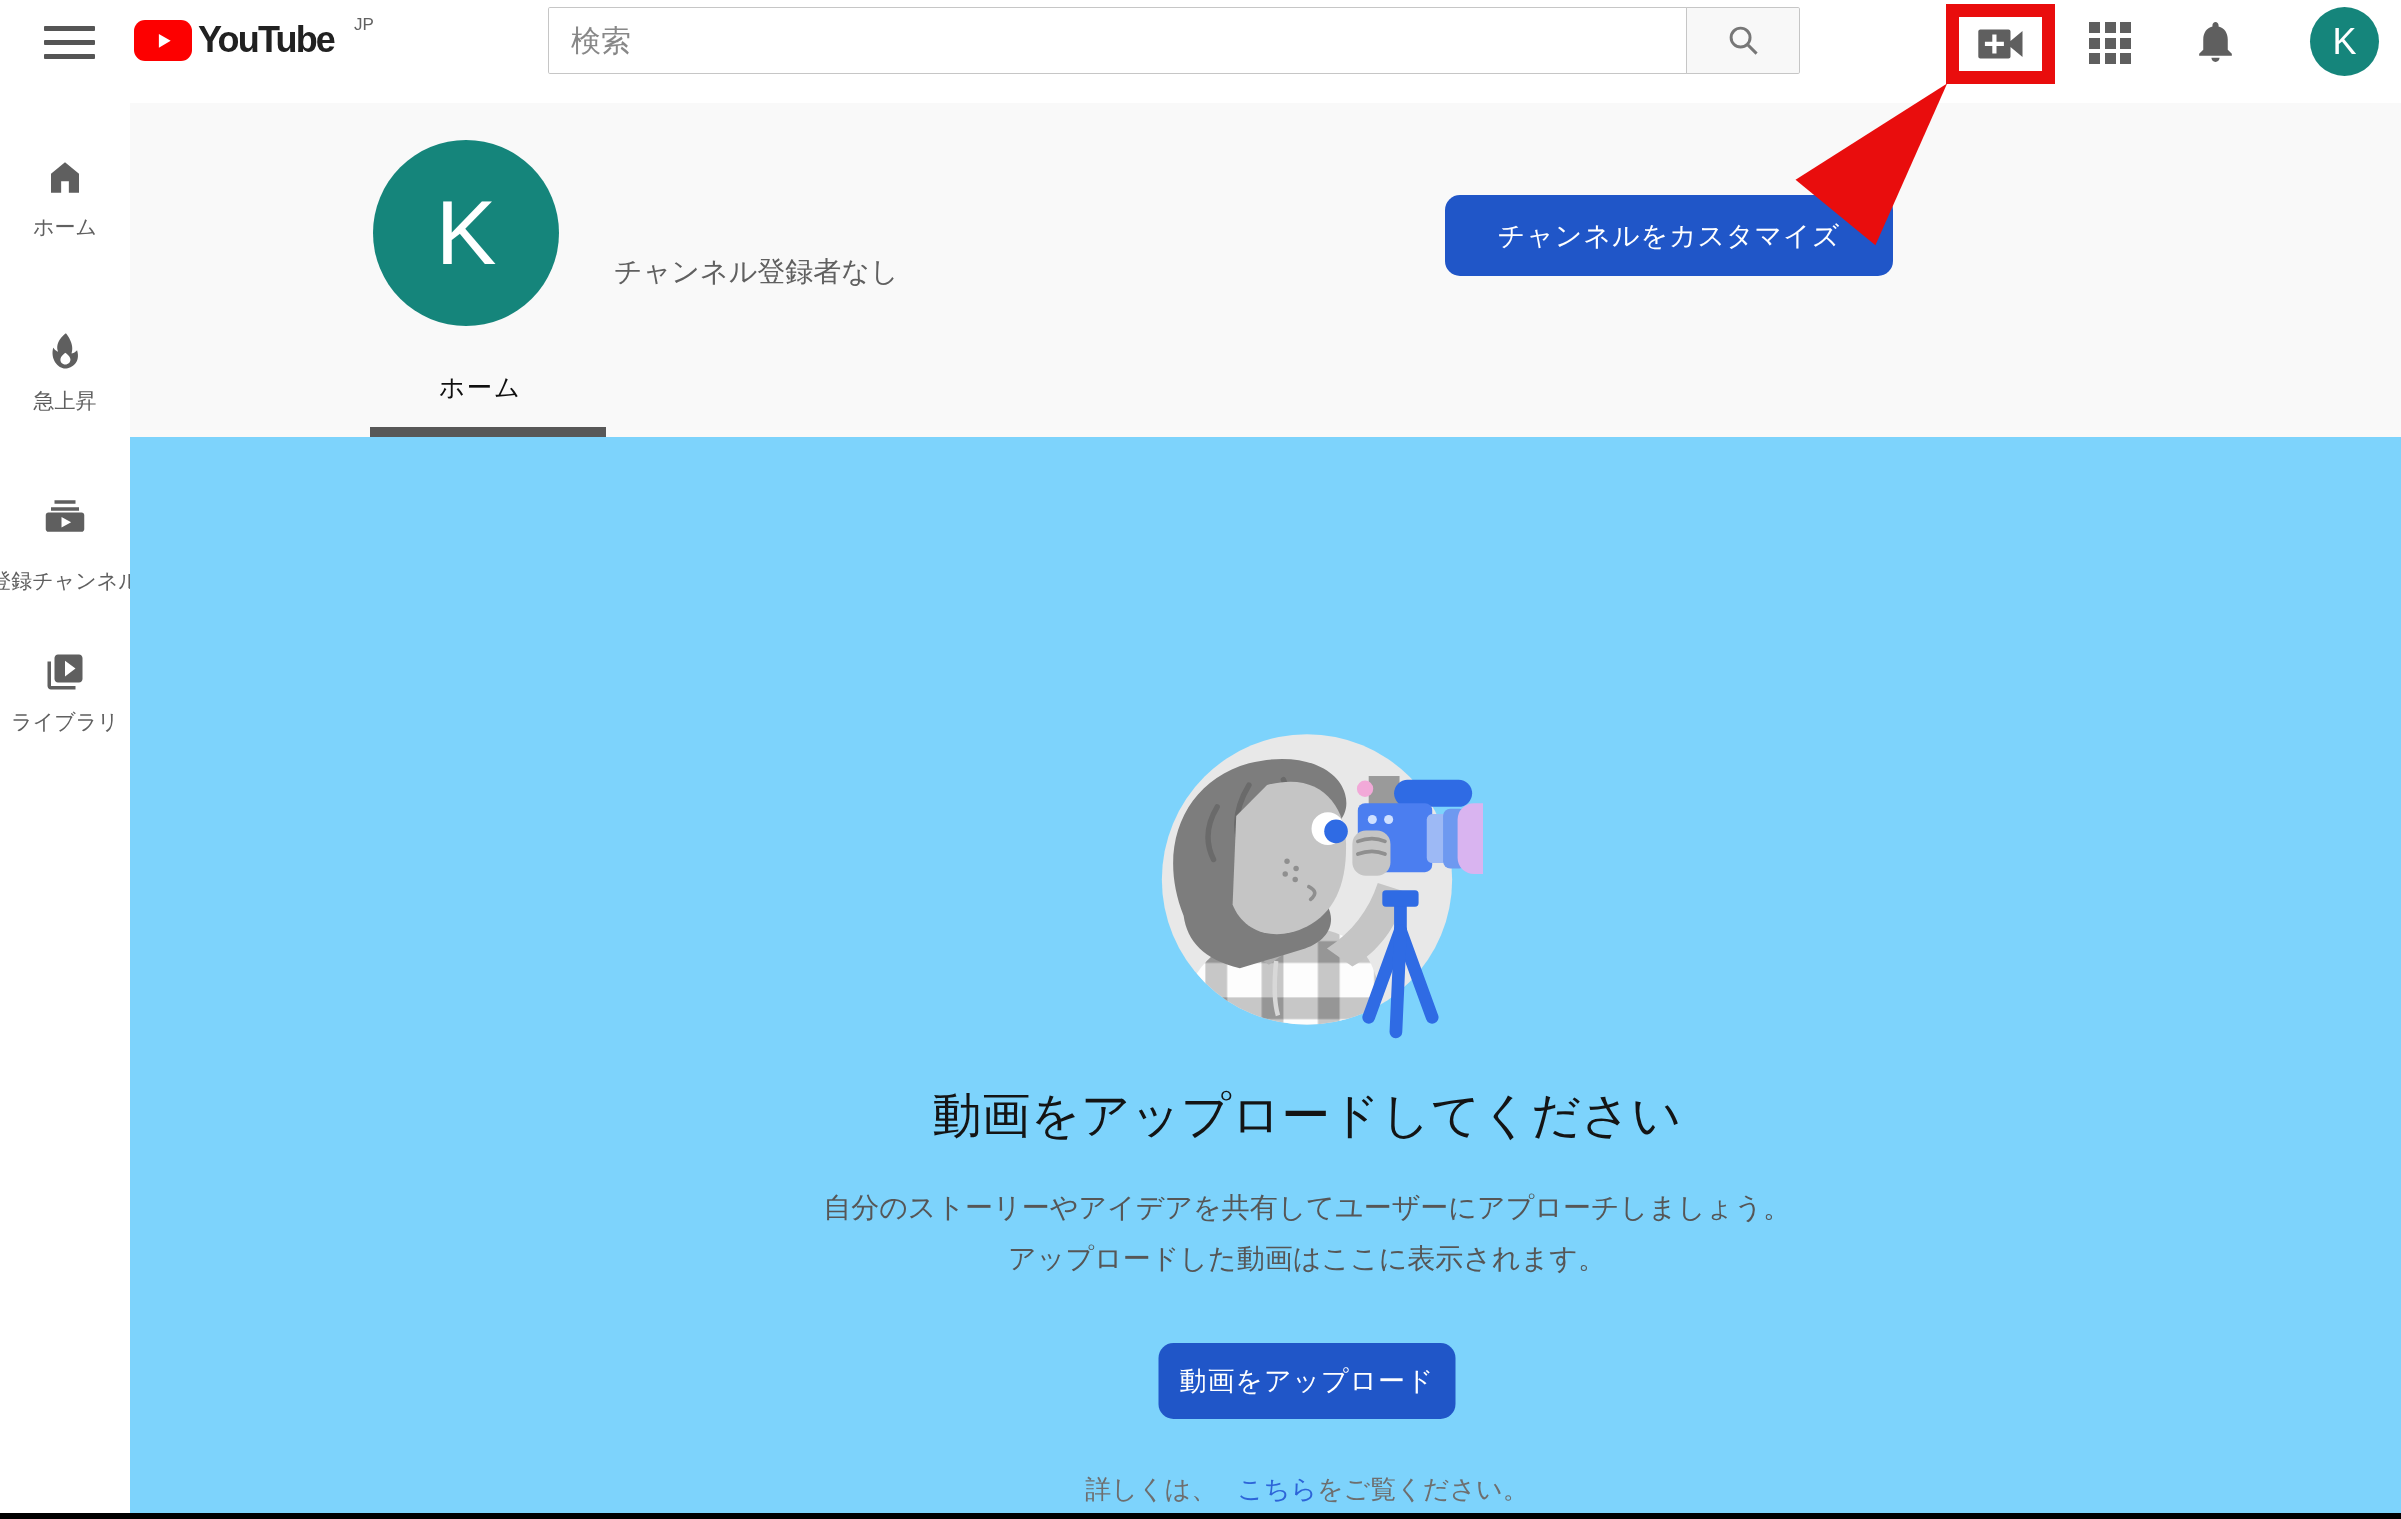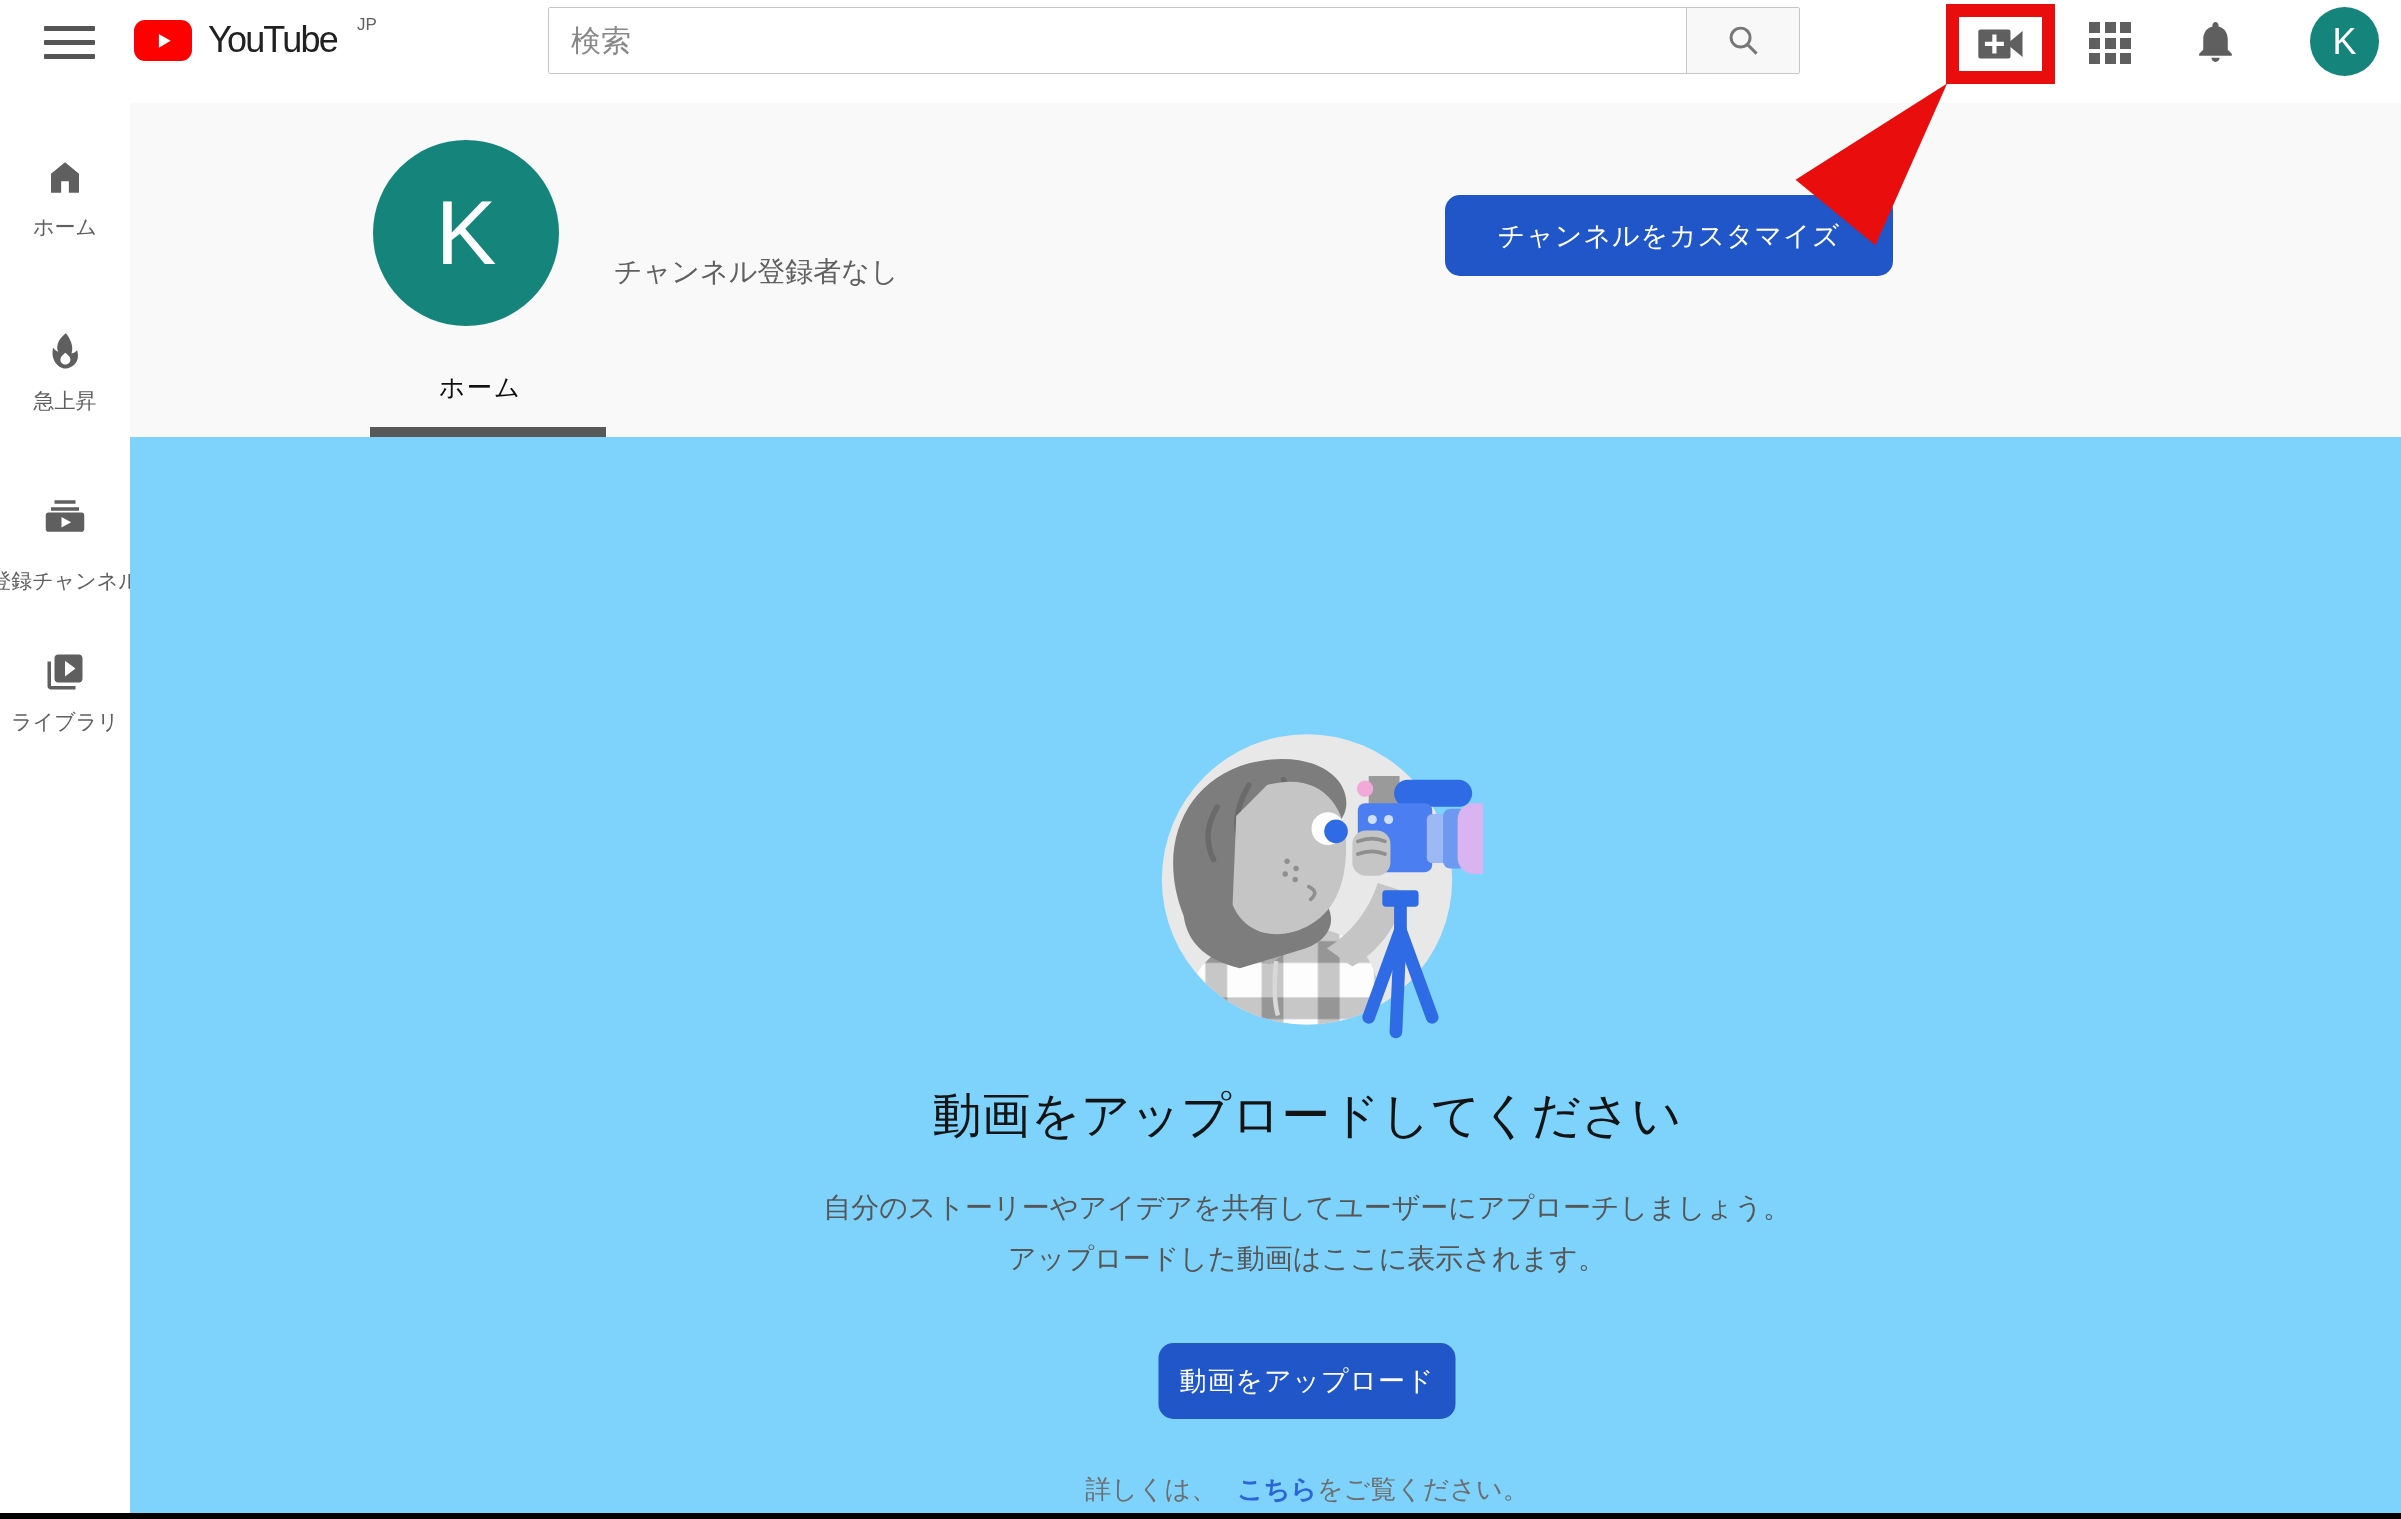"YouTube" .logo-text { font-weight: 400 -> 700; margin-left: 16px -> 6px }
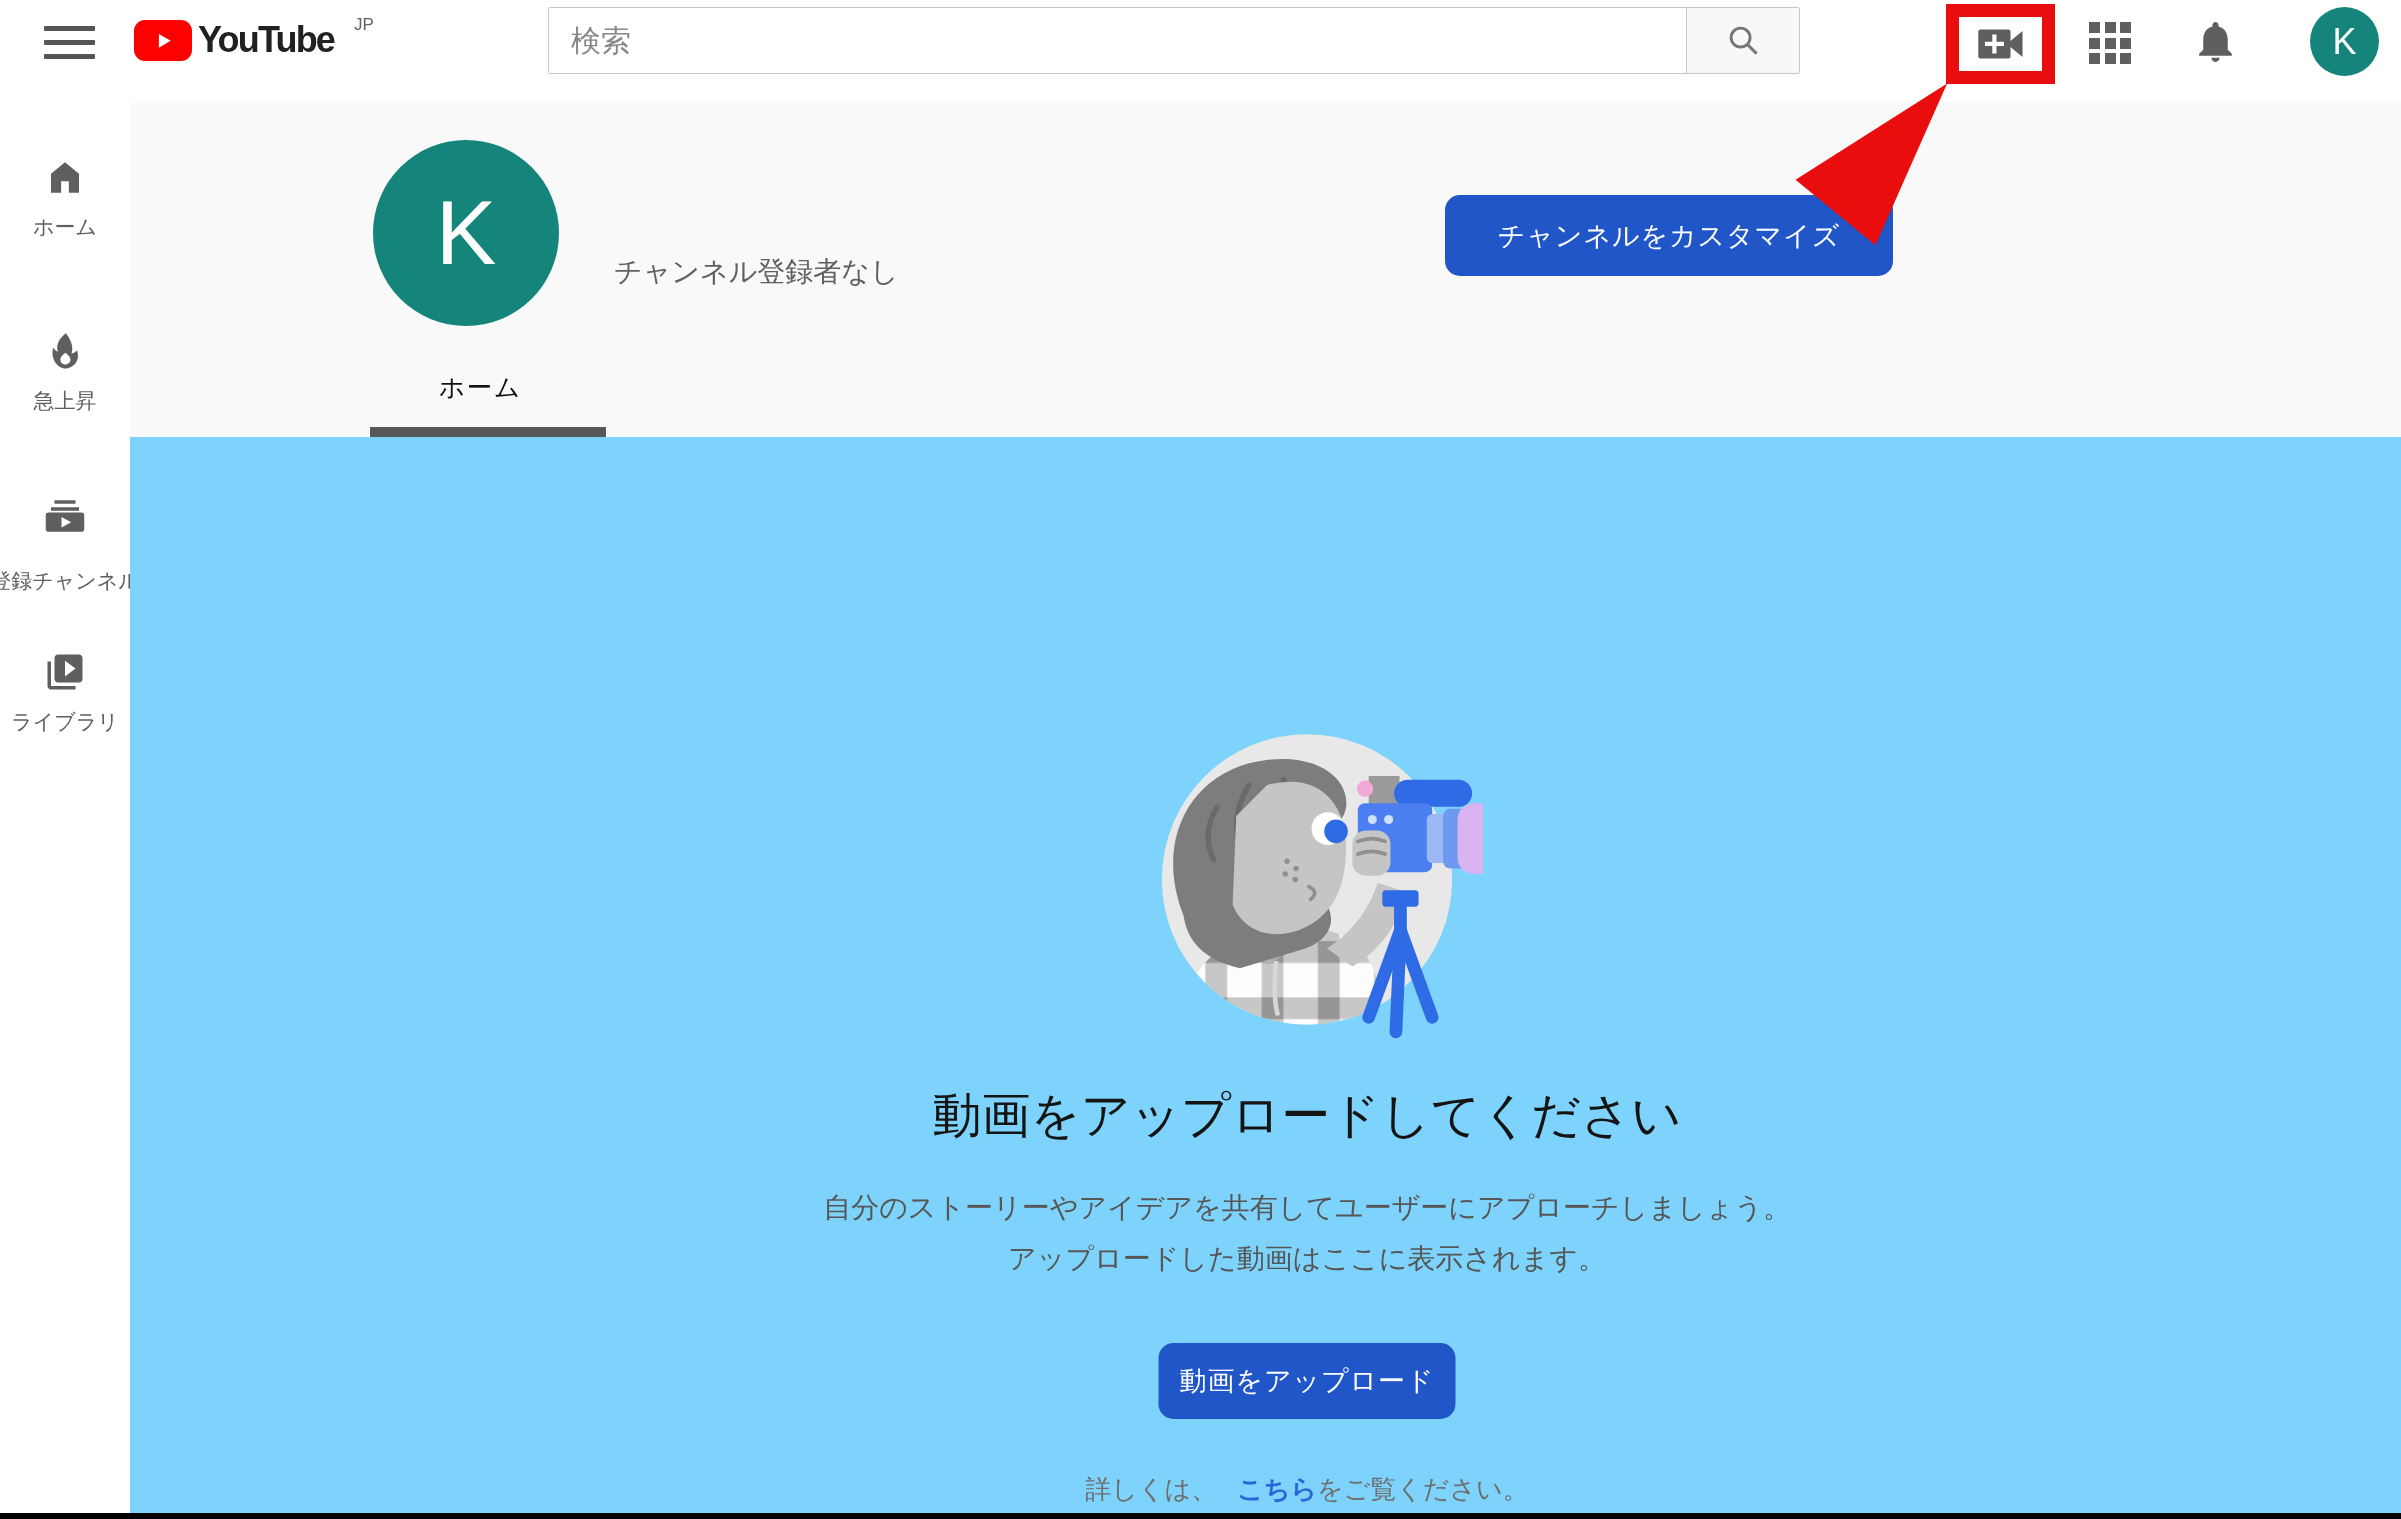"こちら" .help-link { font-weight: 700 -> 400 }
